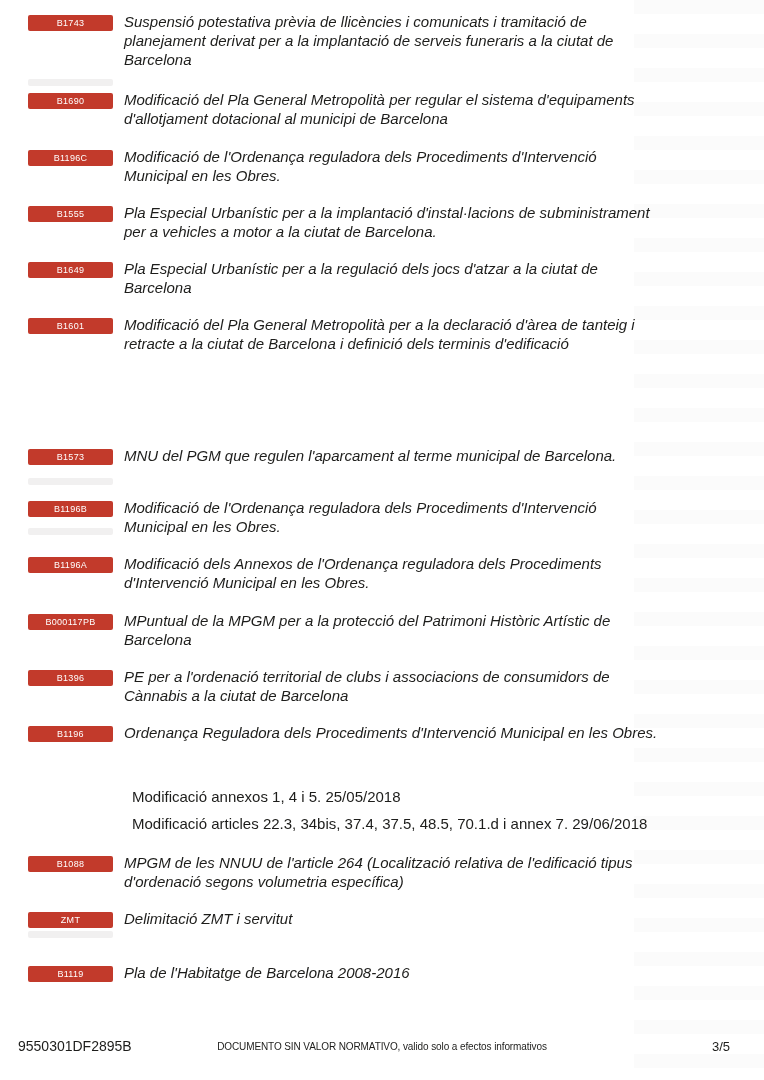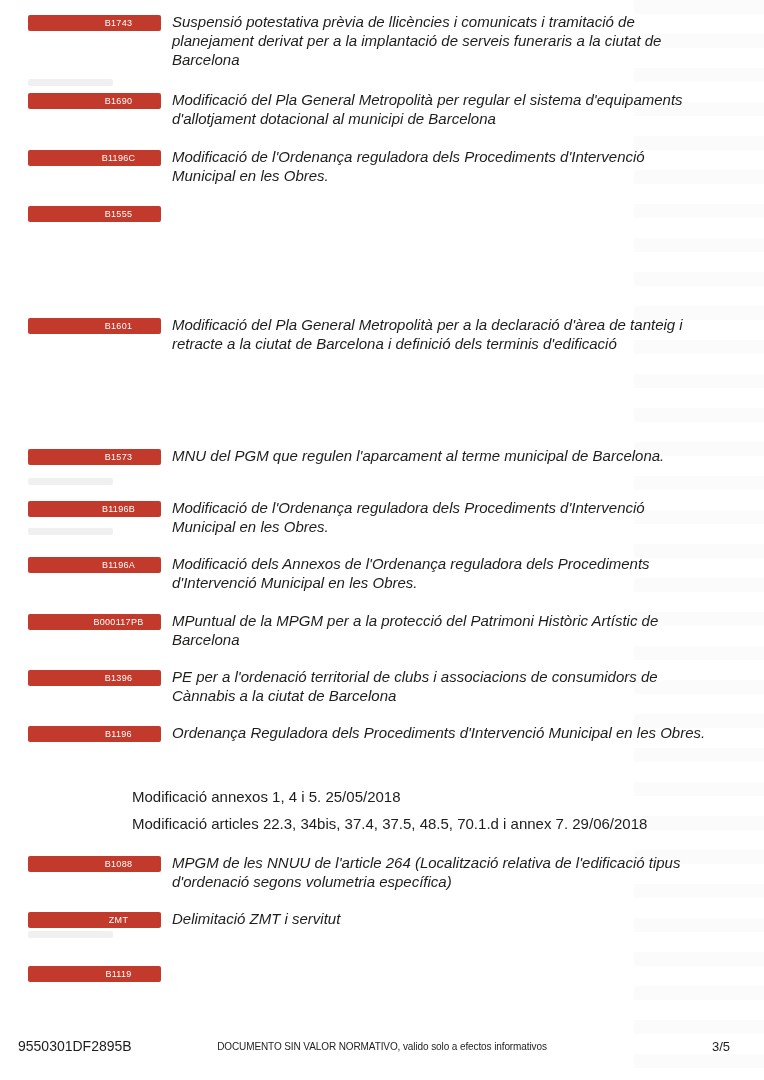"B1743" .badge { padding-left: 48px -> none }
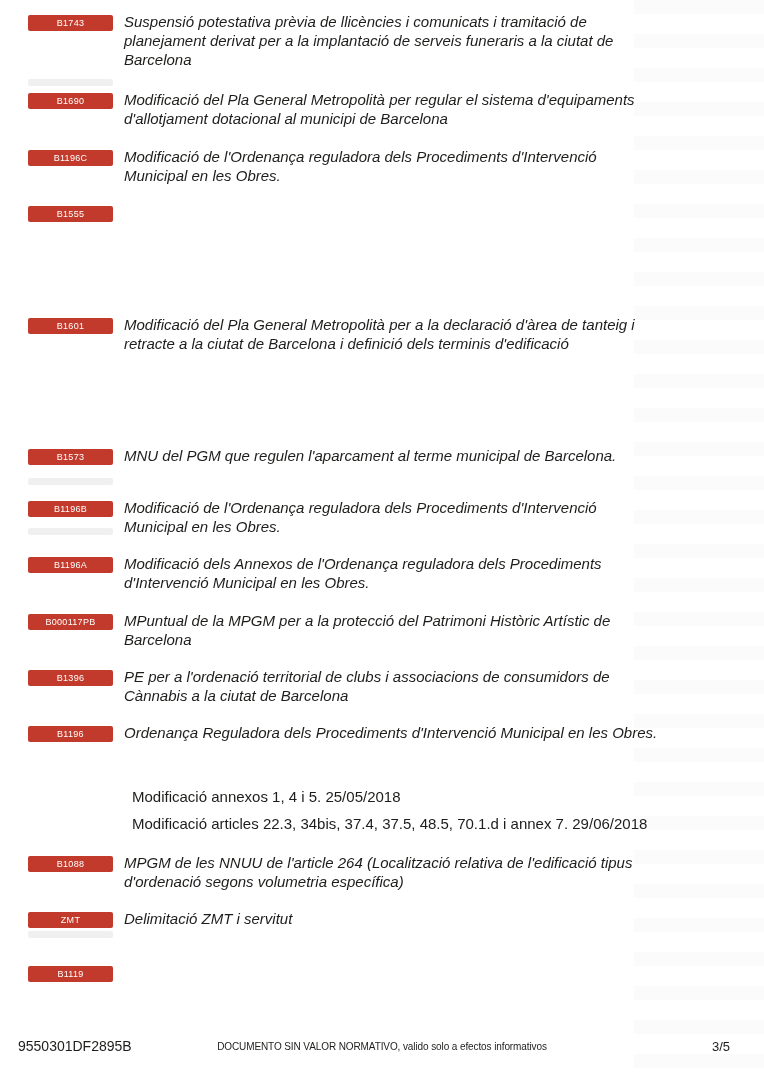"Pla Especial Urbanístic per a la implantació" p.txt { html: none -> <p>Pla Especial Urbanístic per a la implantació d'instal·lacions de subministrament per a vehicles a motor a la ciutat de Barcelona.</p> }
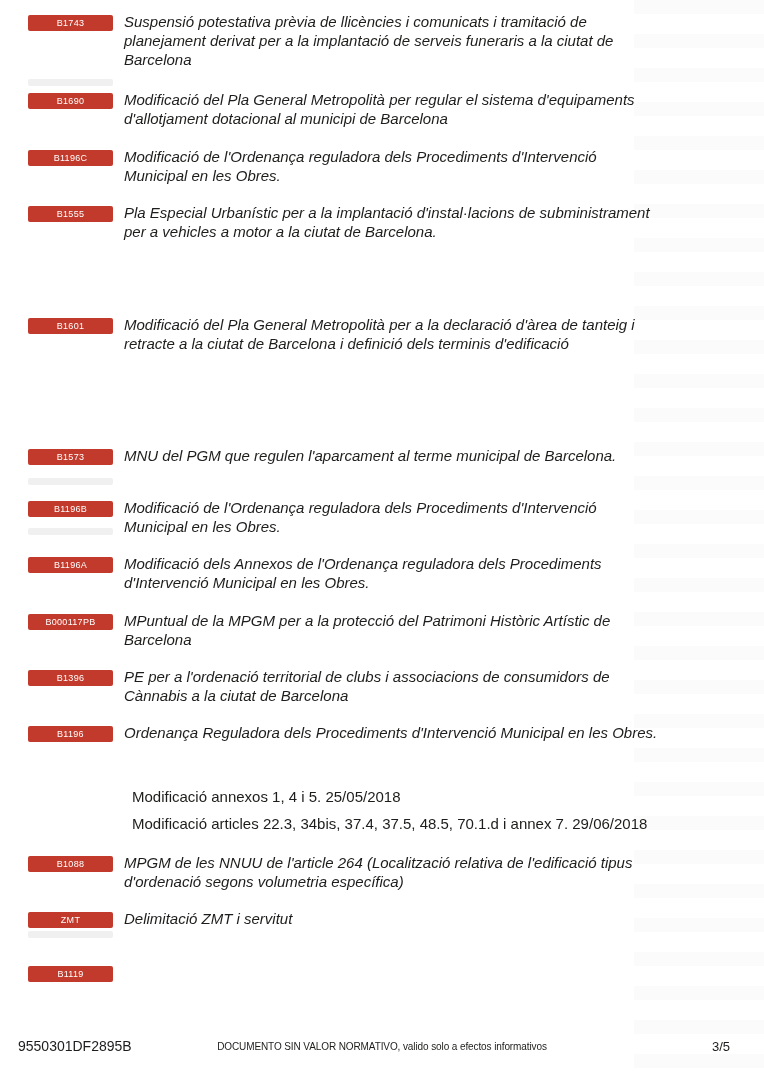"B1649" div.row { html: none -> <div> <span>B1649</span> <p>Pla Especial Urbanístic per a la regulació dels jocs d'atzar a la ciutat de Barcelona</p> </div> }
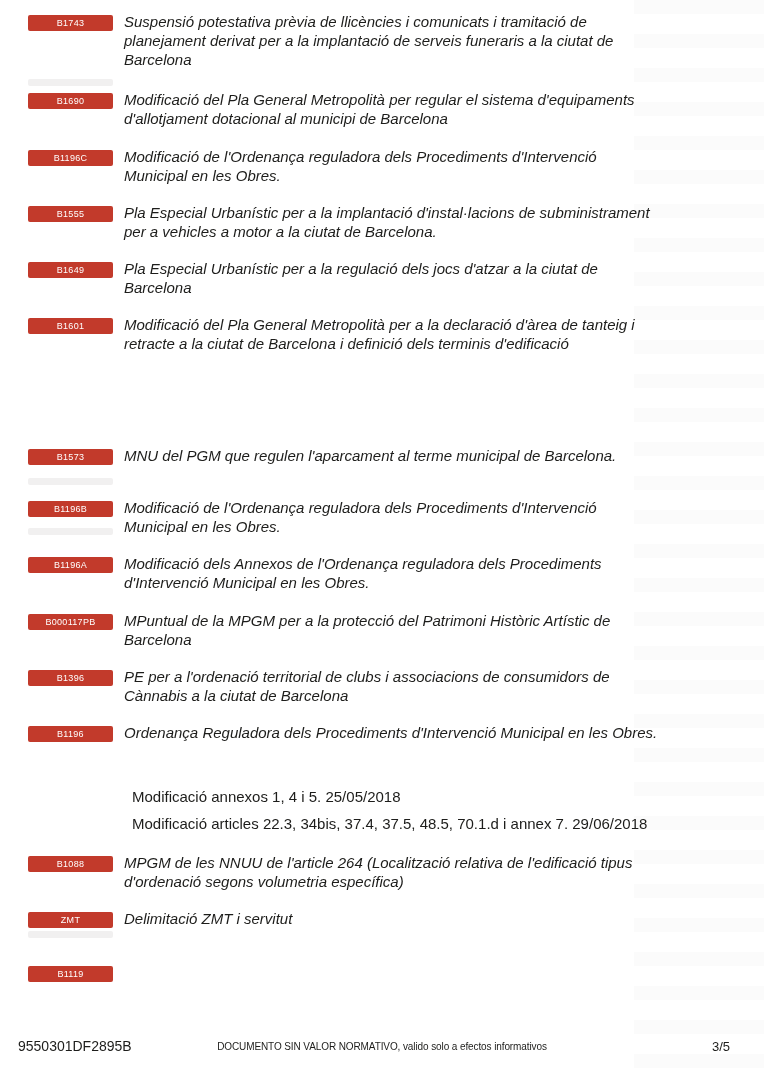"Pla de l'Habitatge de Barcelona" p.txt { html: none -> <p>Pla de l'Habitatge de Barcelona 2008-2016</p> }
